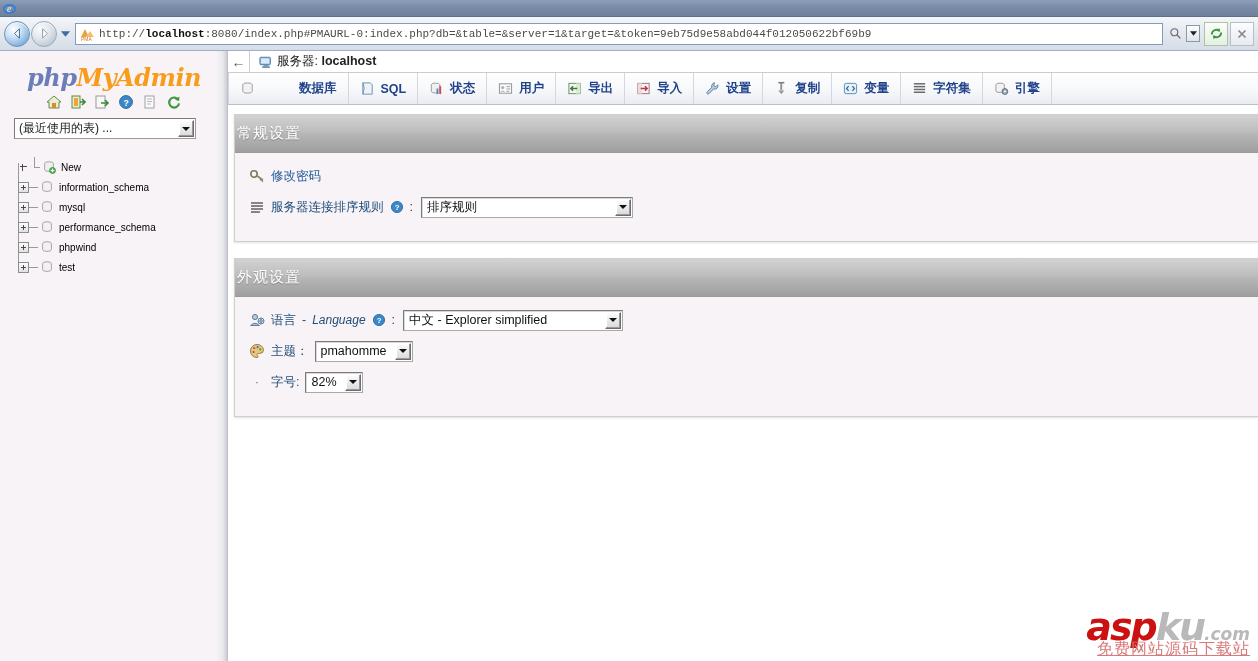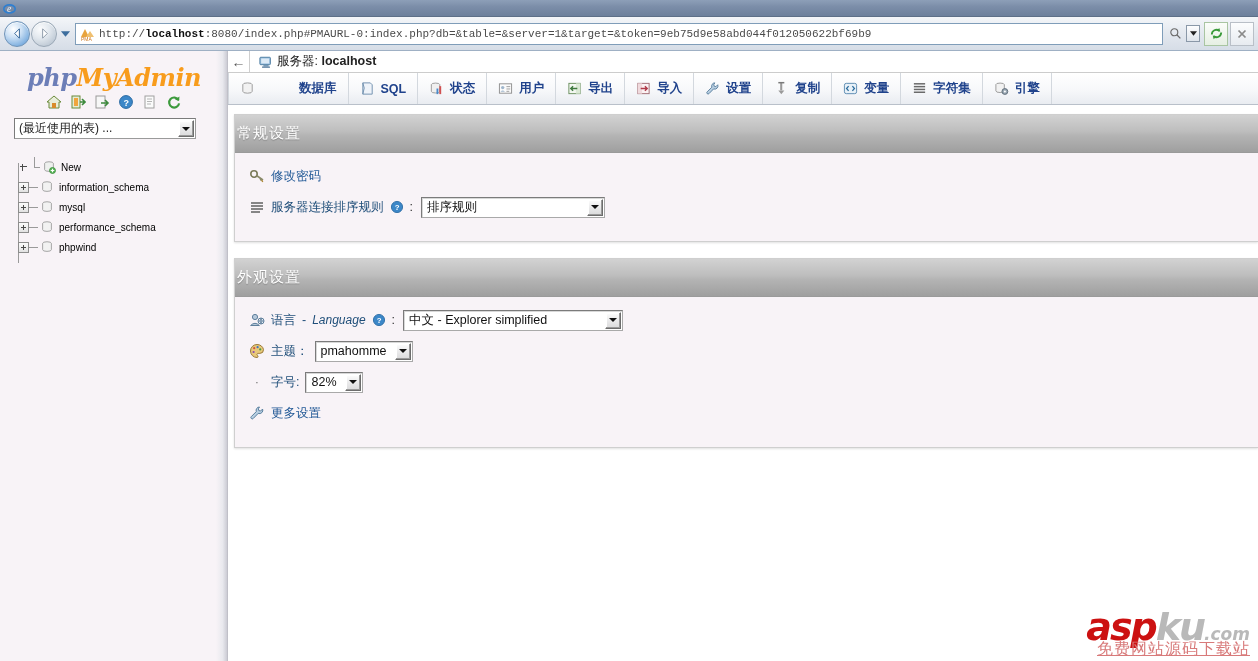"排序规则" .sel.w-collation { width: 184px -> 212px }
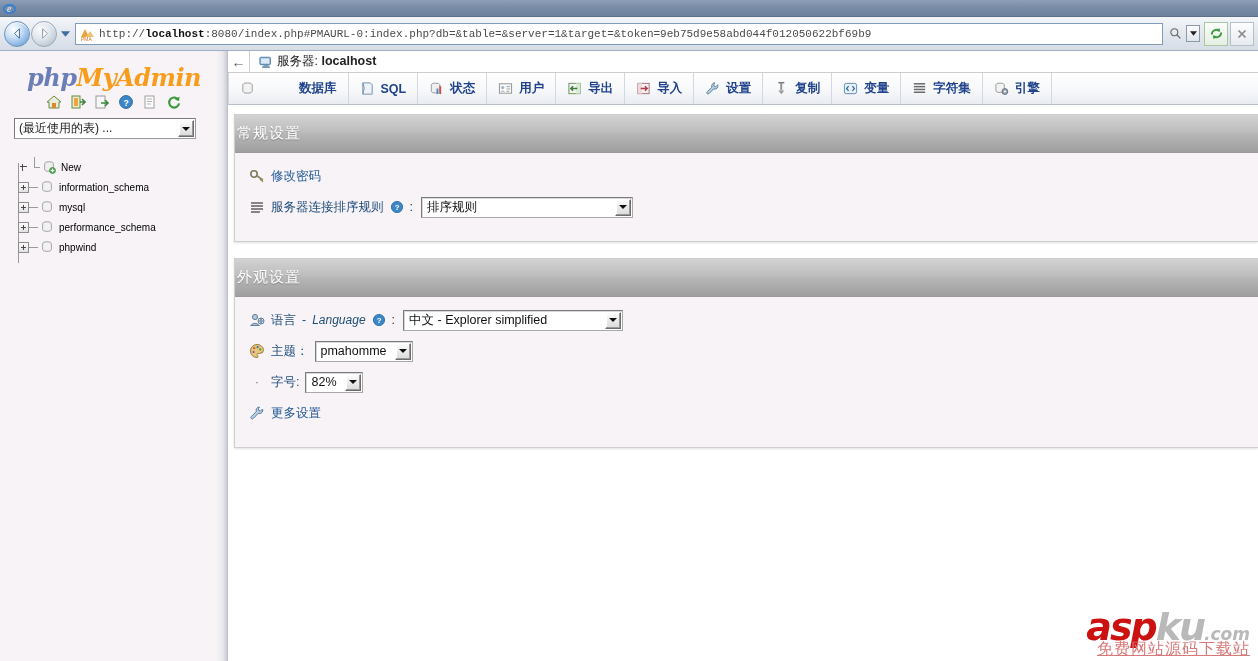"test" div.tree-row { html: none -> <div> <span></span> <span></span> <span> <svg> <ellipse></ellipse> <path></path> </svg> </span> <span>test</span> </div> }
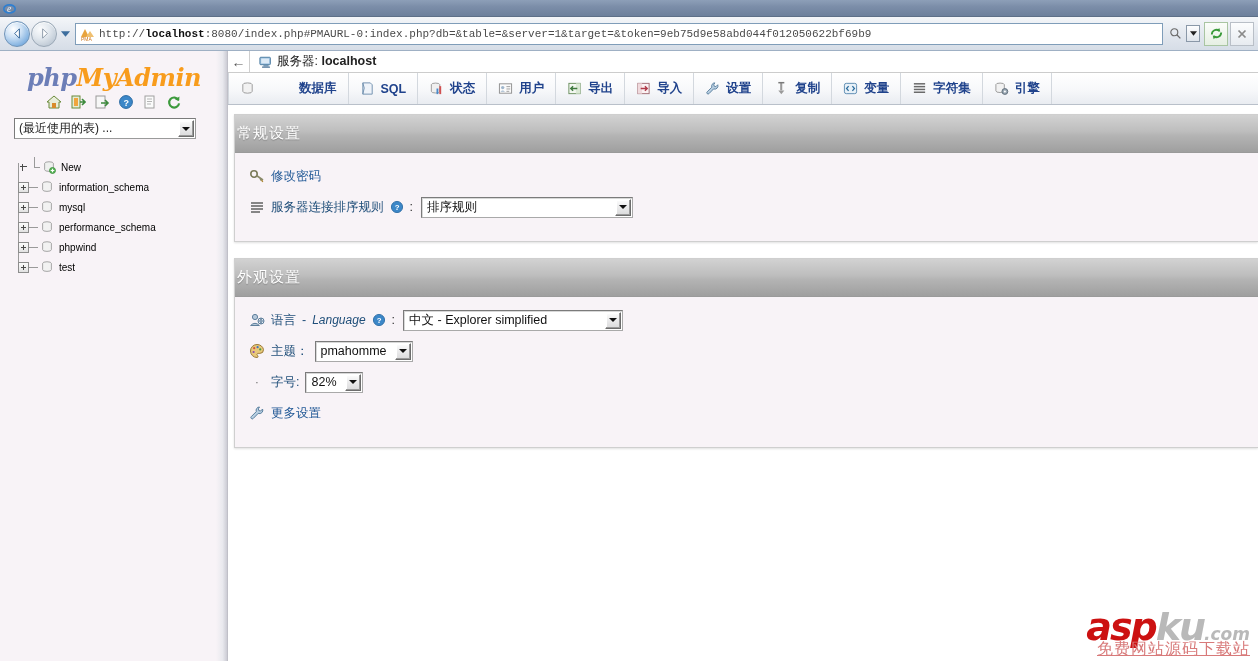"更多设置" div.opt-row { html: <div> <span> <svg> <path></path> </svg> </span> <span>更多设置</span> </div> -> none }
